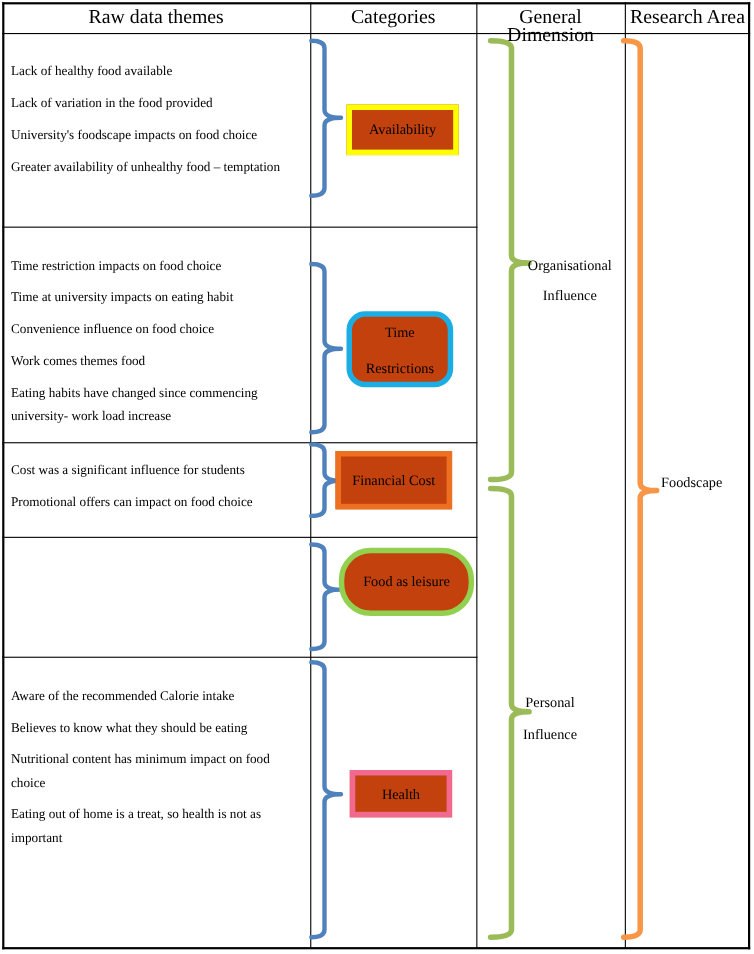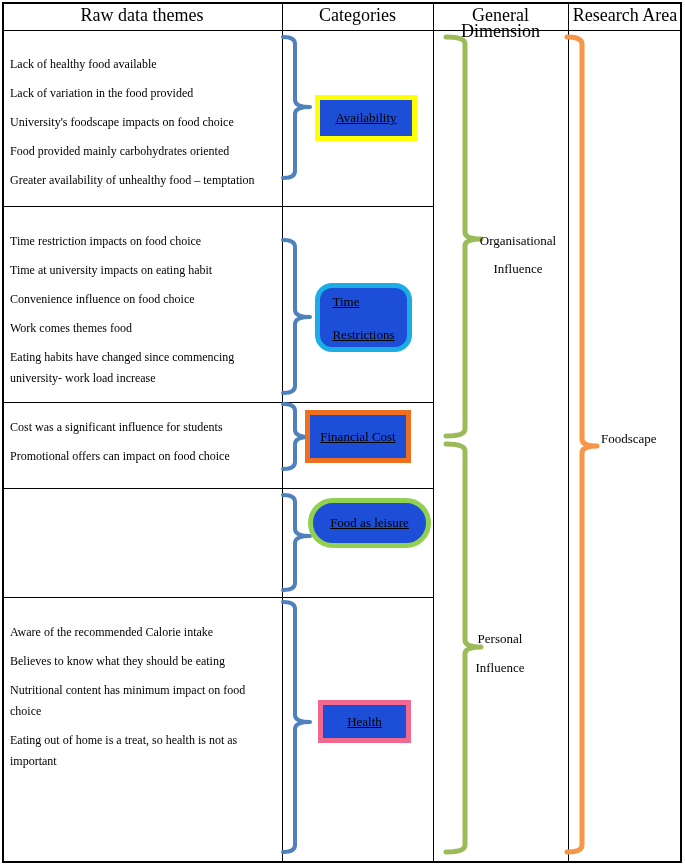"Availability" .cat-box { background: #1d4ed8 -> #c2410c; text-align: none -> center; text-decoration: underline -> none }
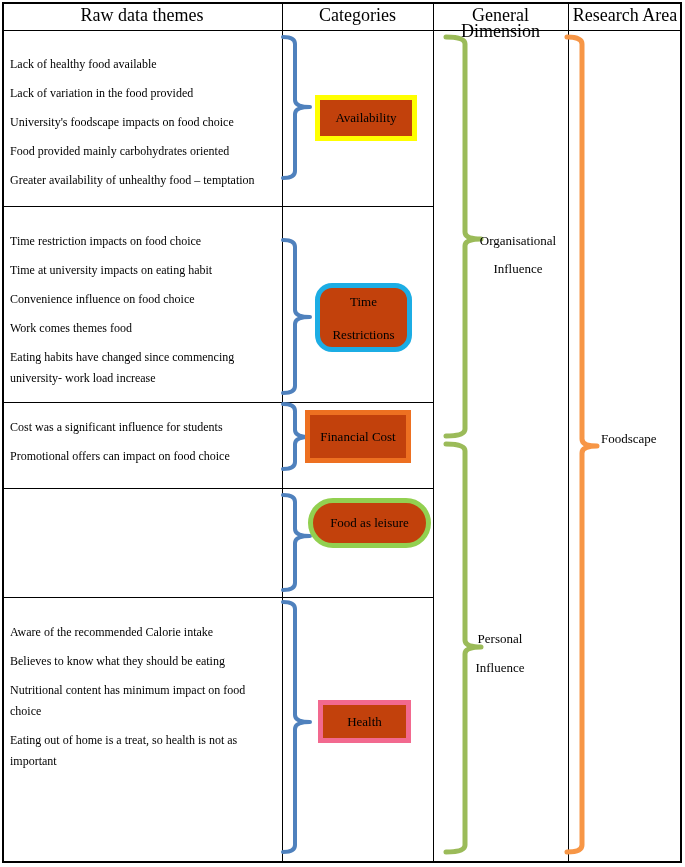"Food provided mainly carbohydrates" p.theme { html: <p>Food provided mainly carbohydrates oriented</p> -> none }
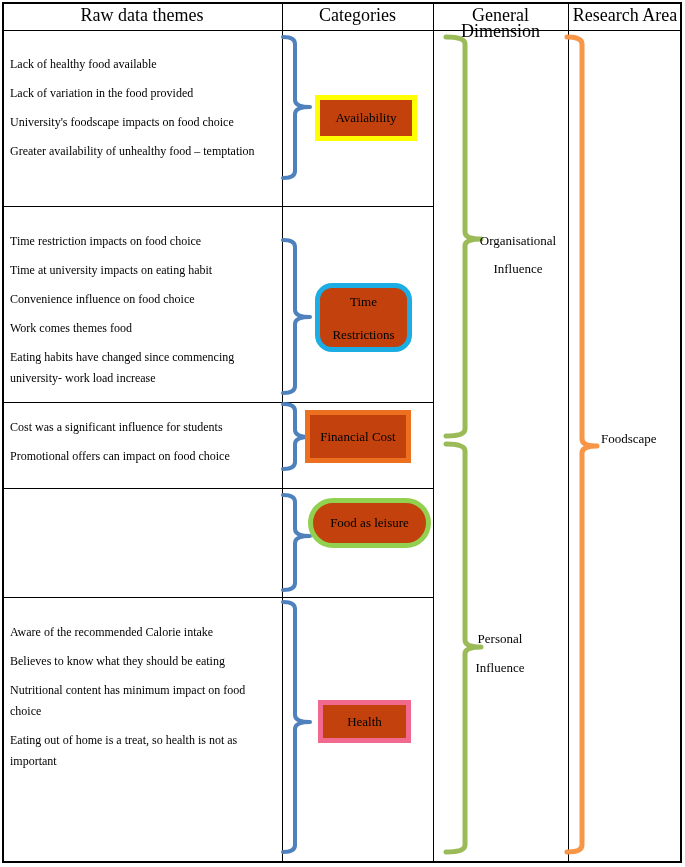"Food as leisure" div.cat-box { height: 50px -> 62px }
